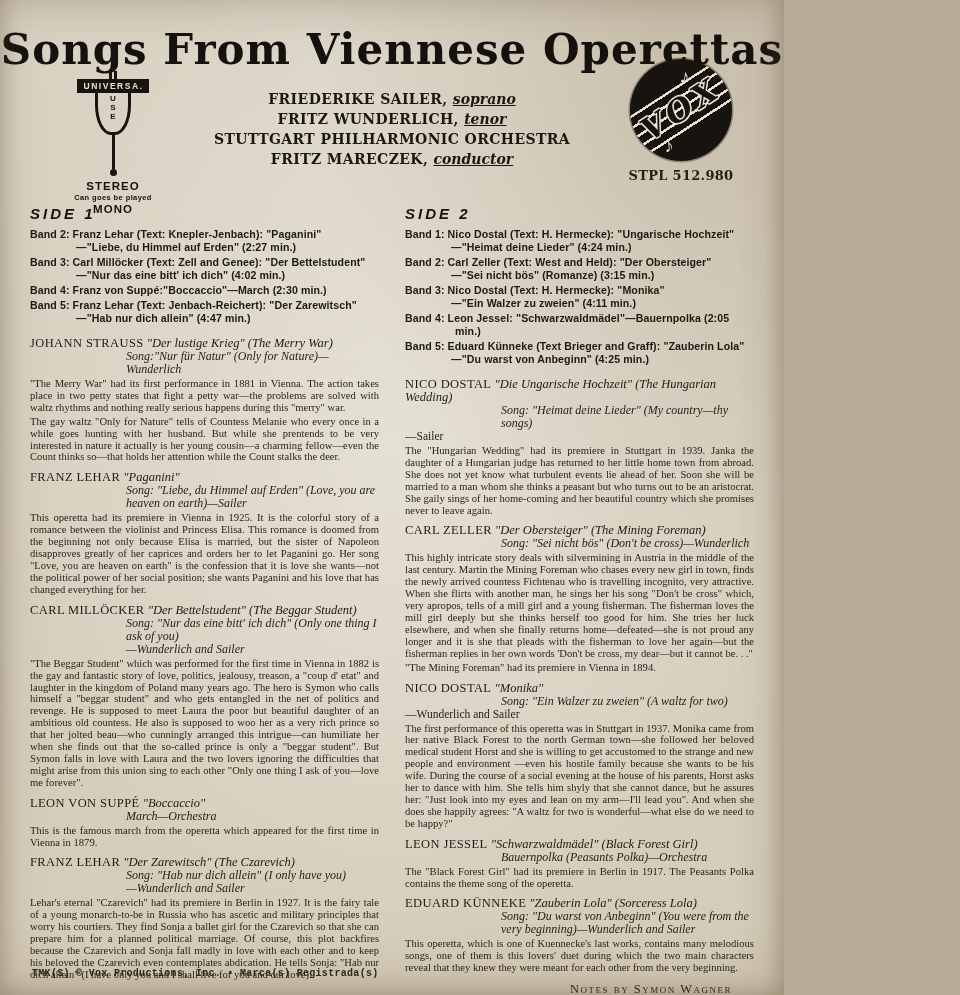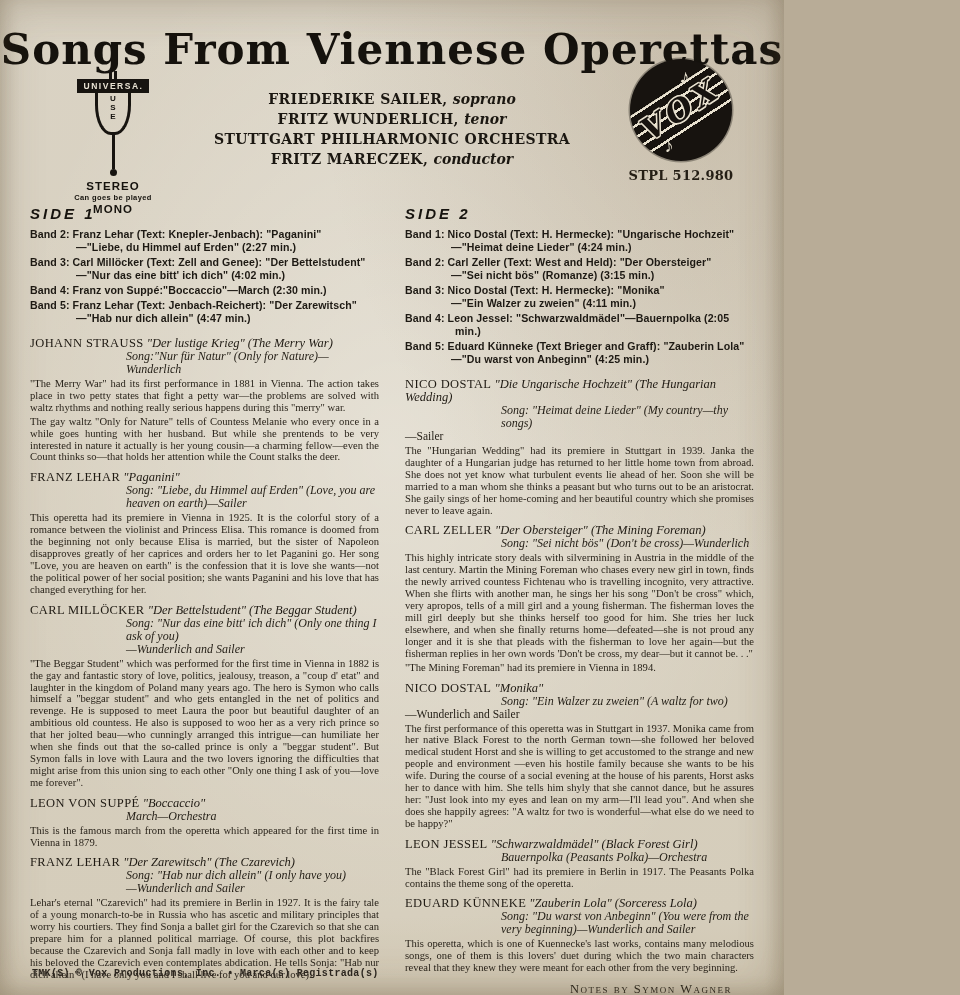"soprano" .credits .role { text-decoration: none -> underline }
